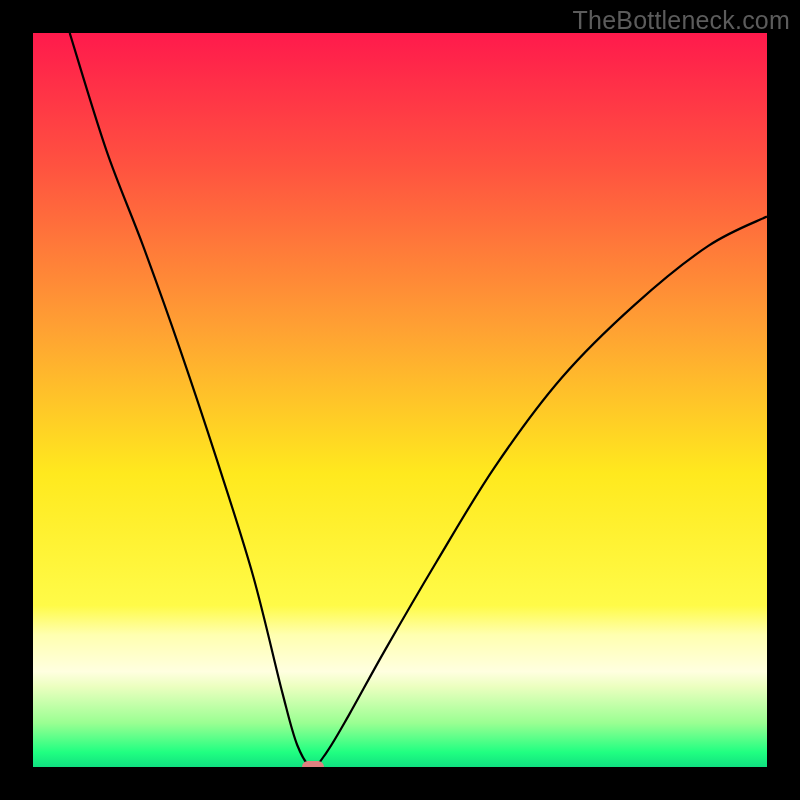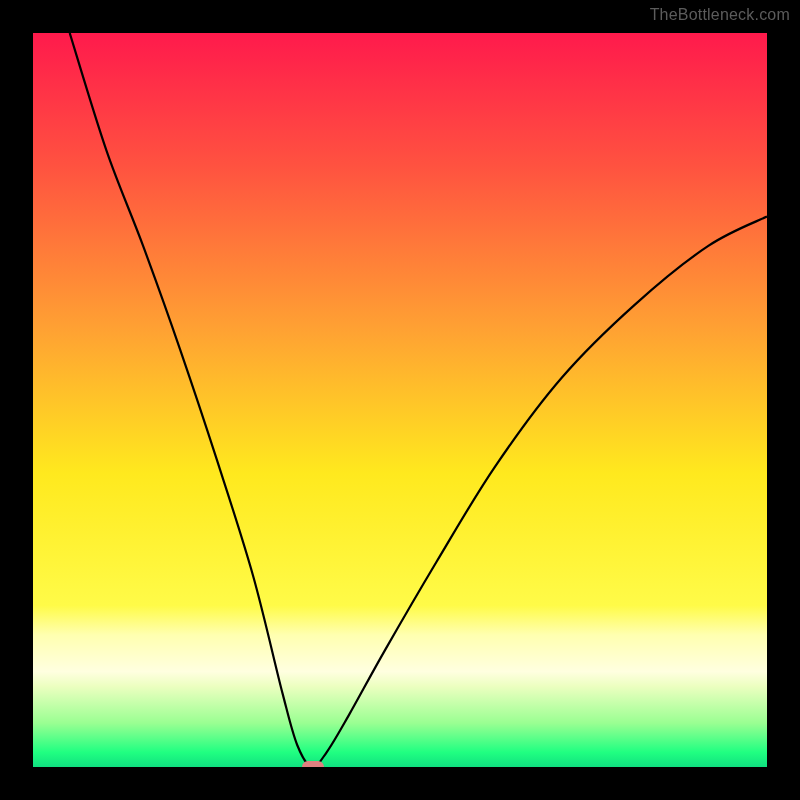"TheBottleneck.com" .watermark { font-size: 16px -> 25px }
